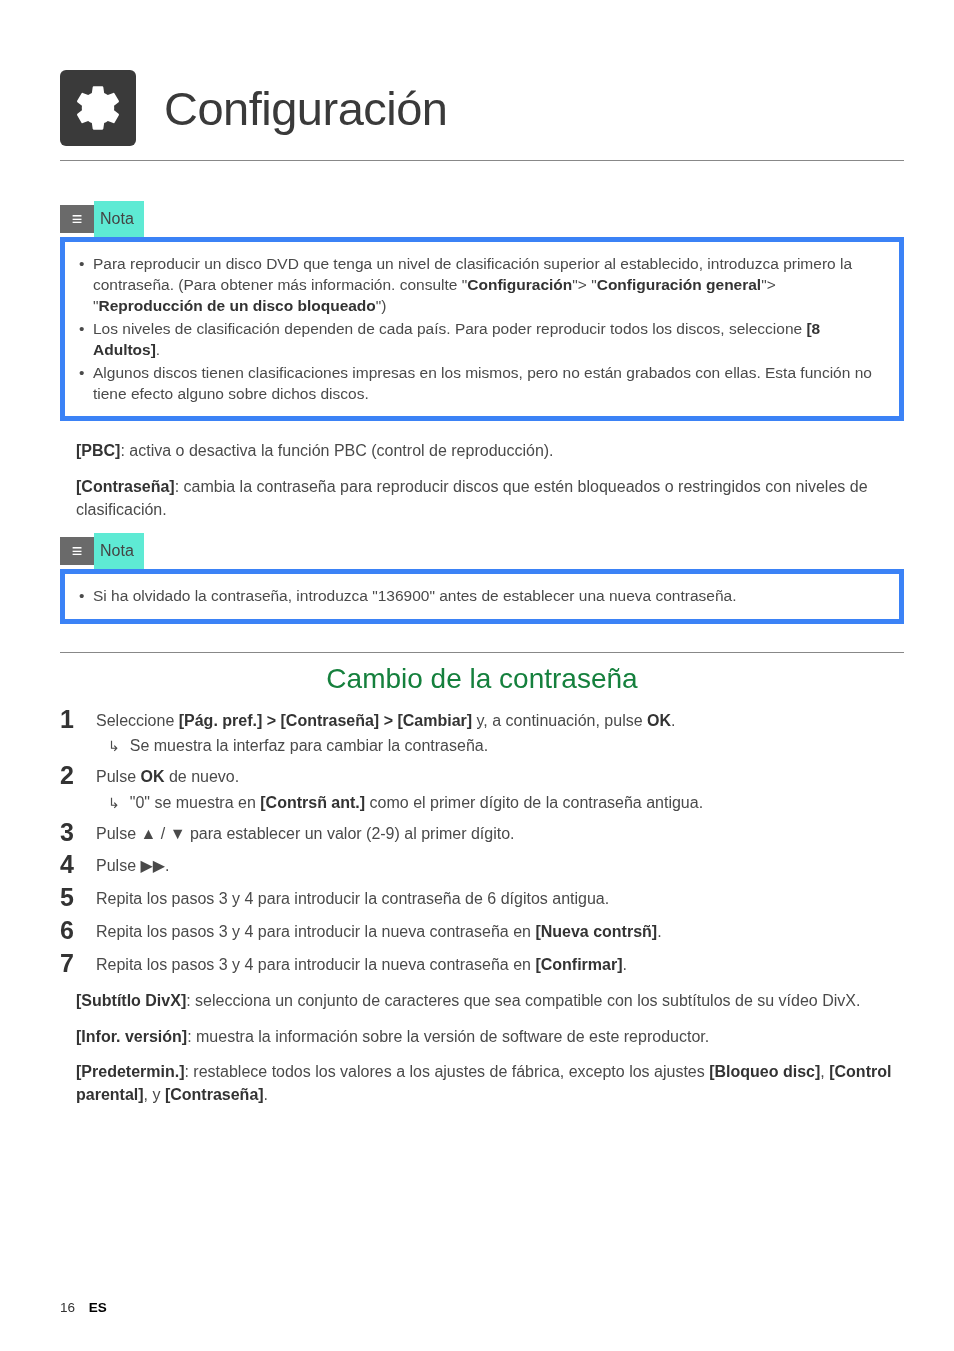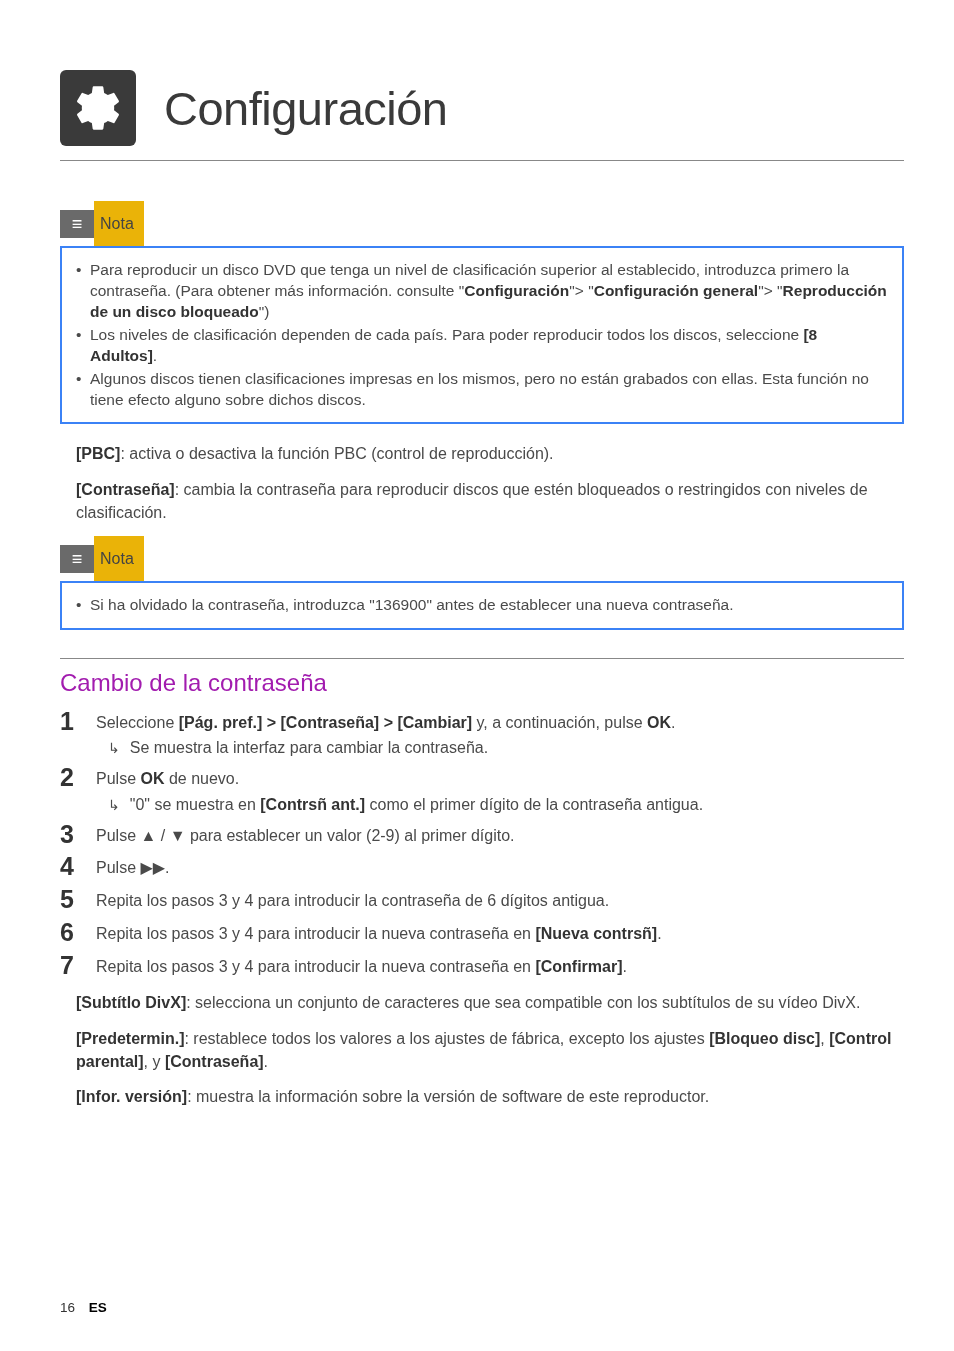"Nota" .note-label { background: #eab308 -> #5eead4; height: 45px -> 36px }
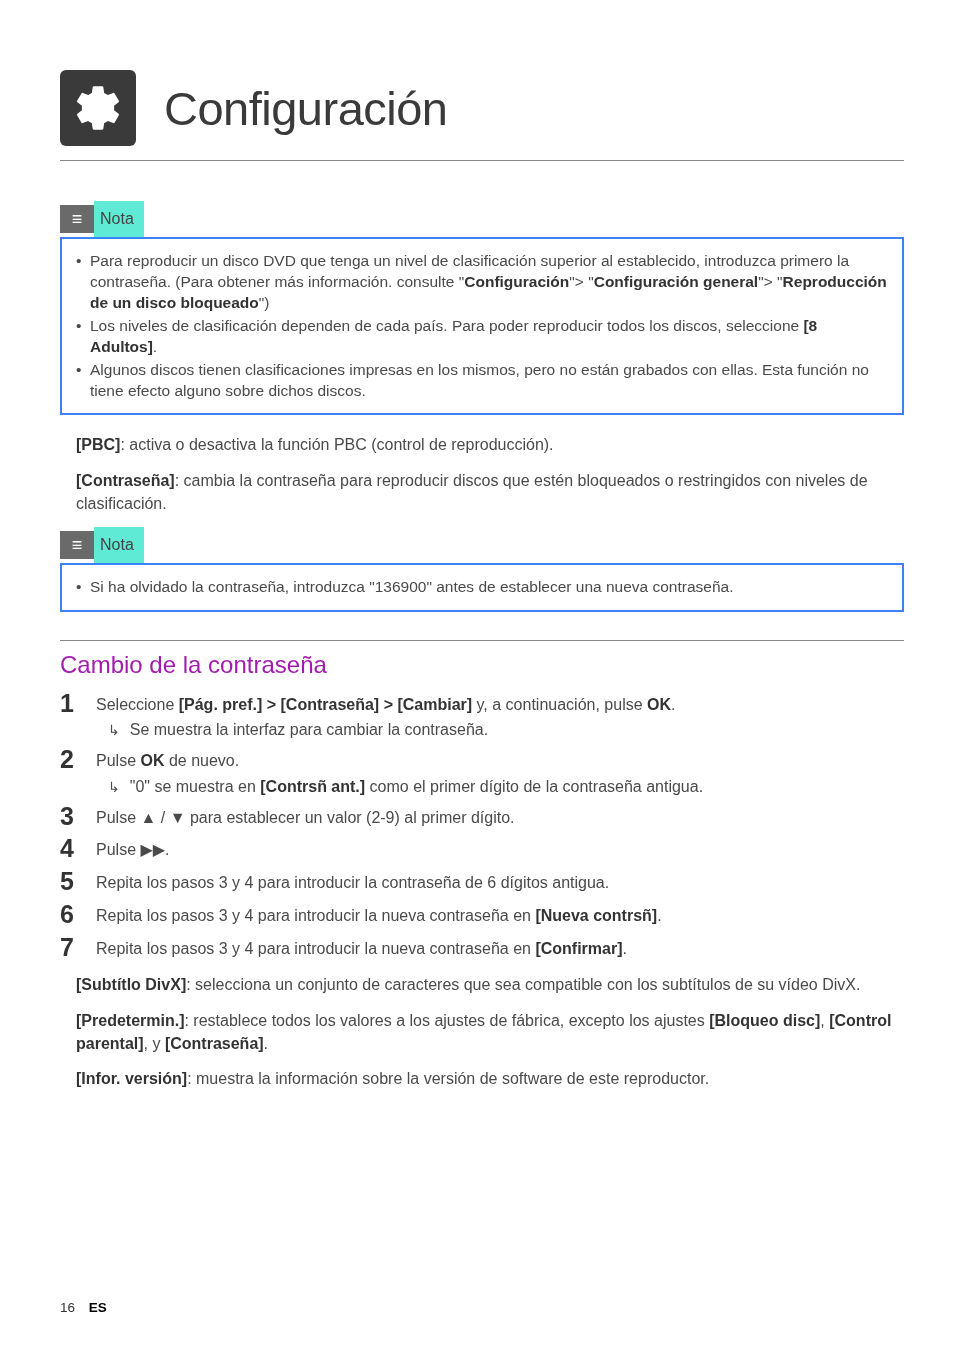"Para reproducir un disco DVD" .note-body { border: 2px solid #3b82f6 -> 5px solid #3b82f6 }
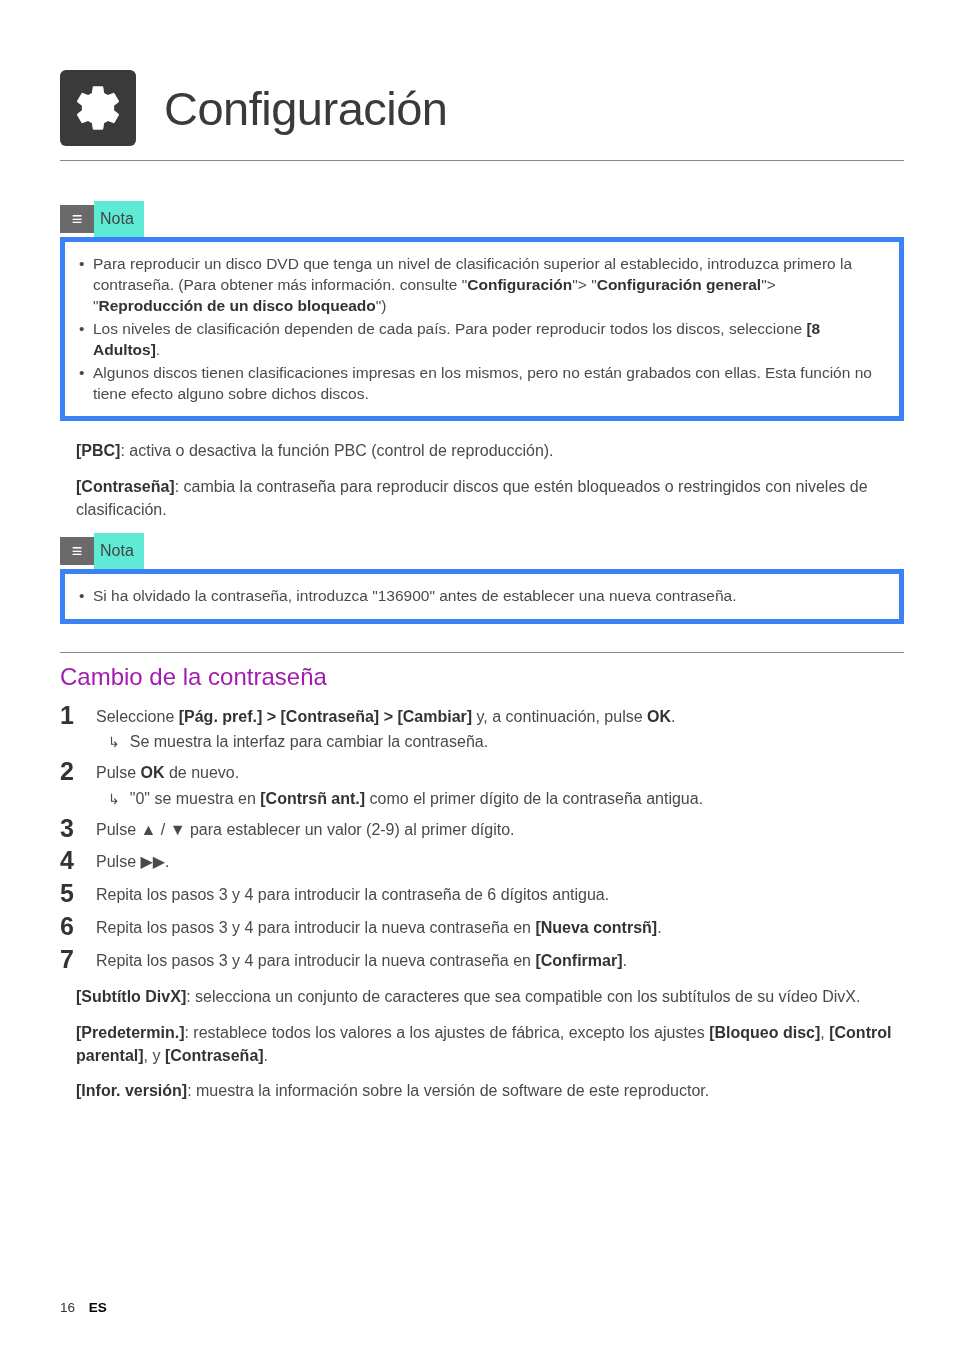"Cambio de la contraseña" h2.sub { color: #a21caf -> #15803d; font-size: 24px -> 28px; text-align: none -> center }
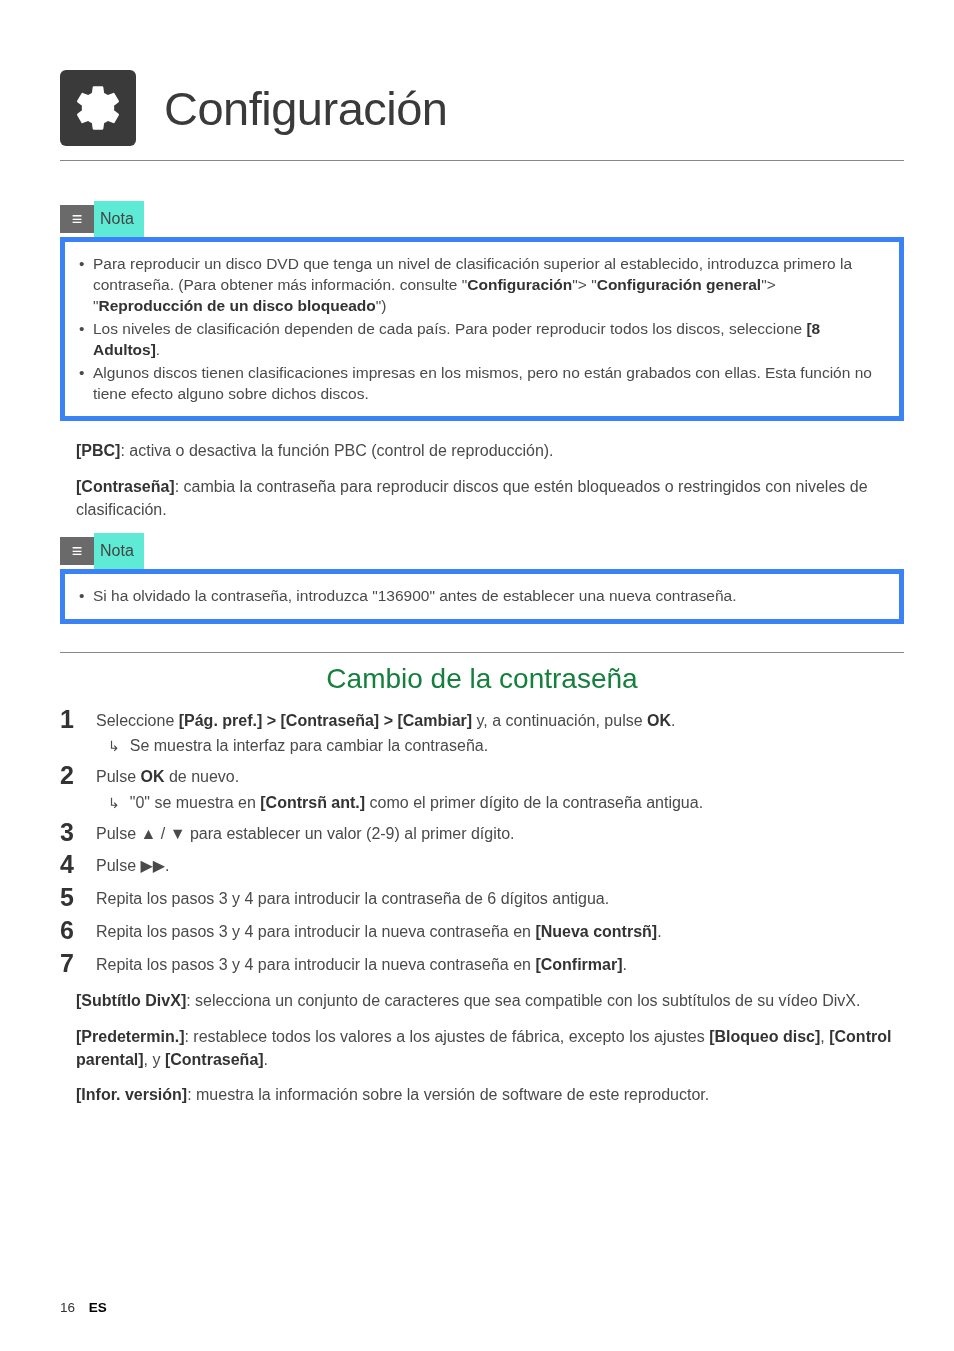"[Predetermin.]: restablece todos los" p.para { order: before "[Infor. versión]: muestra la información" -> after "[Infor. versión]: muestra la información" }
